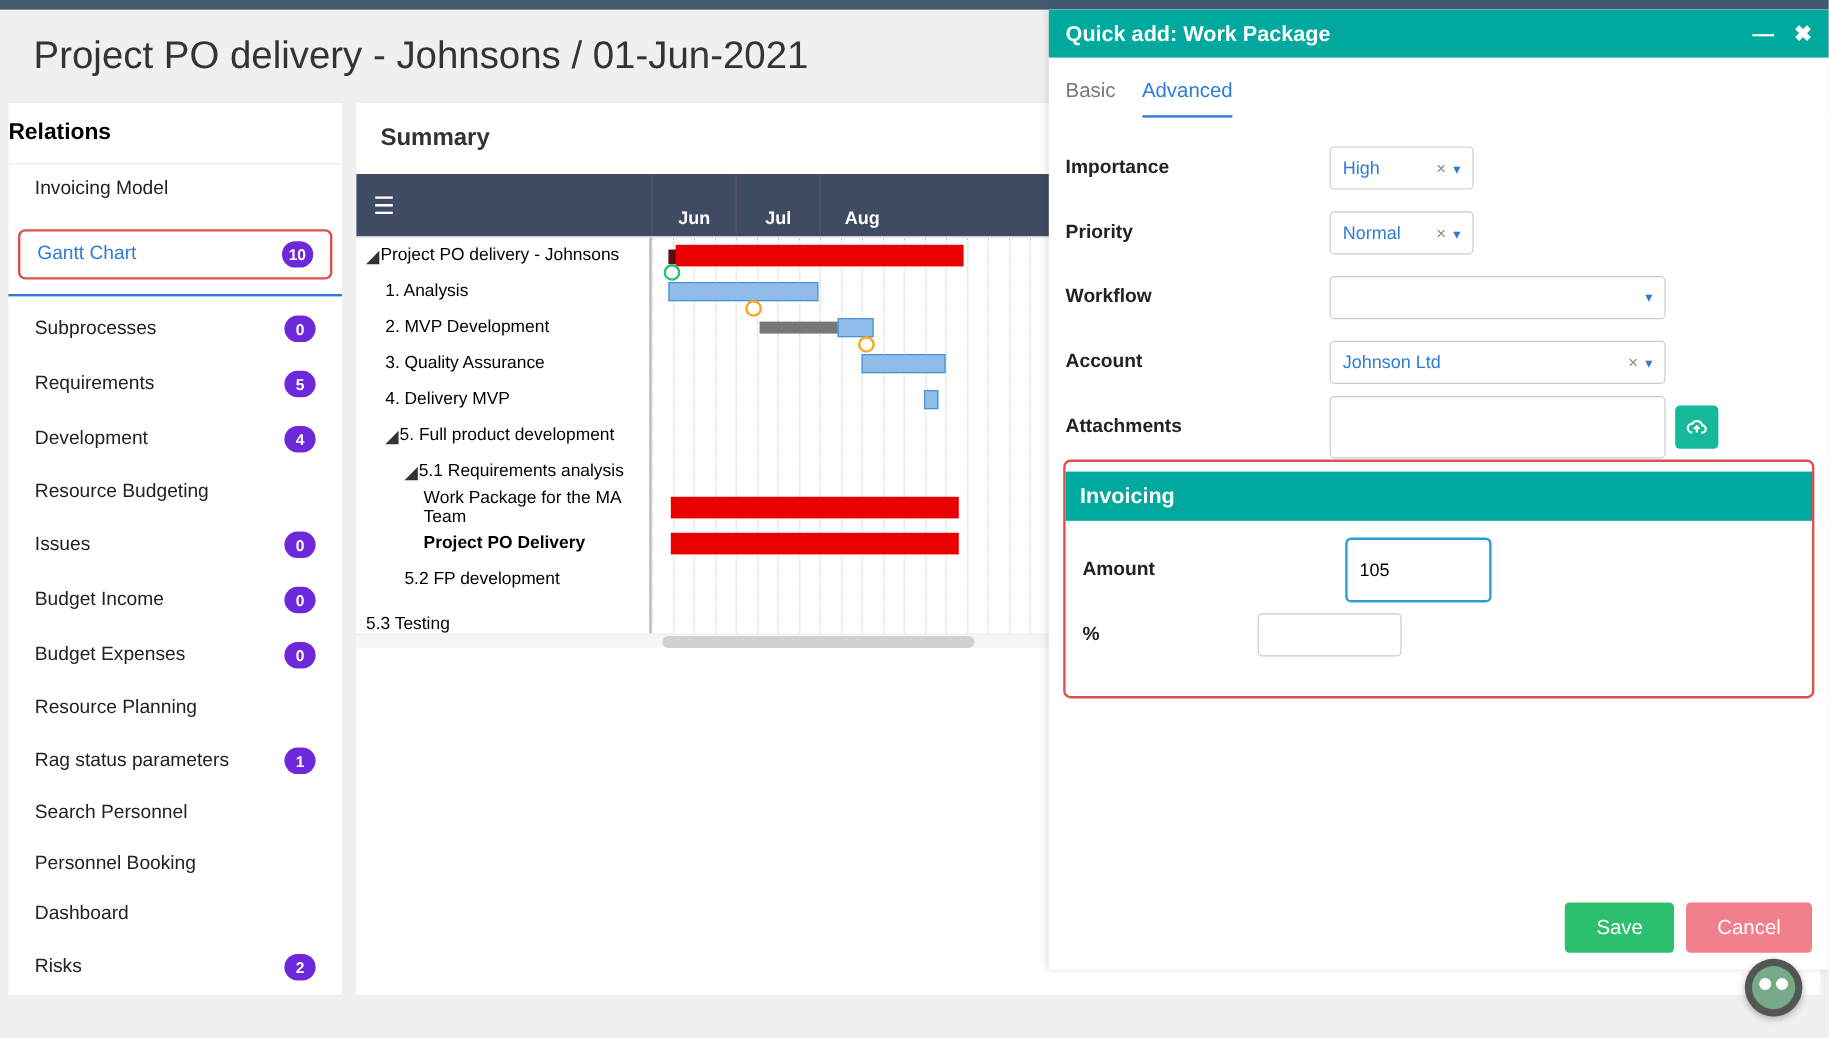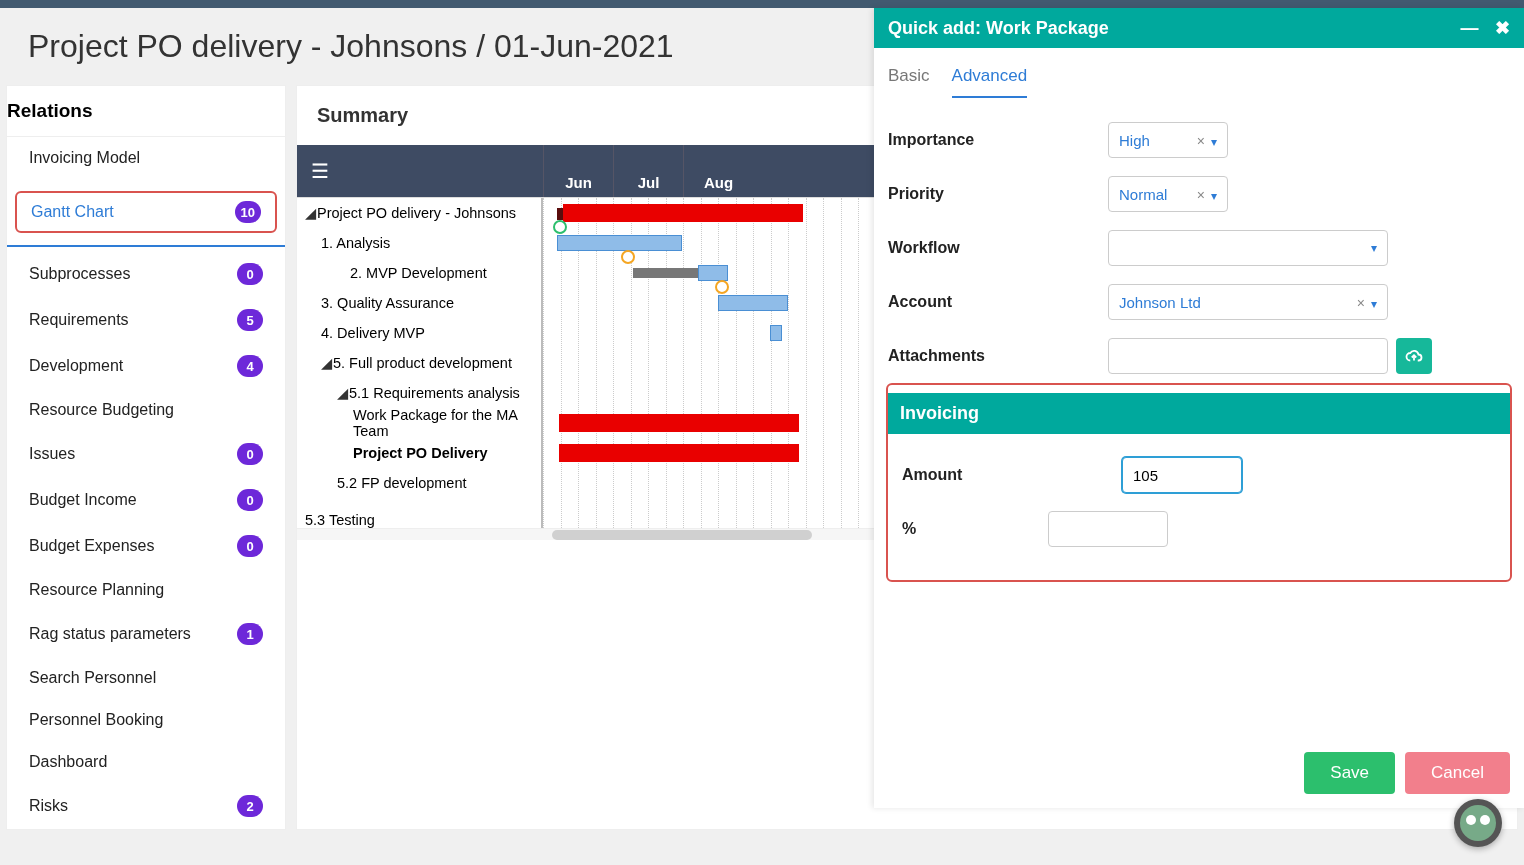"2. MVP Development" div.tree-row { margin-left: 18px -> none; padding-left: 35px -> 24px }
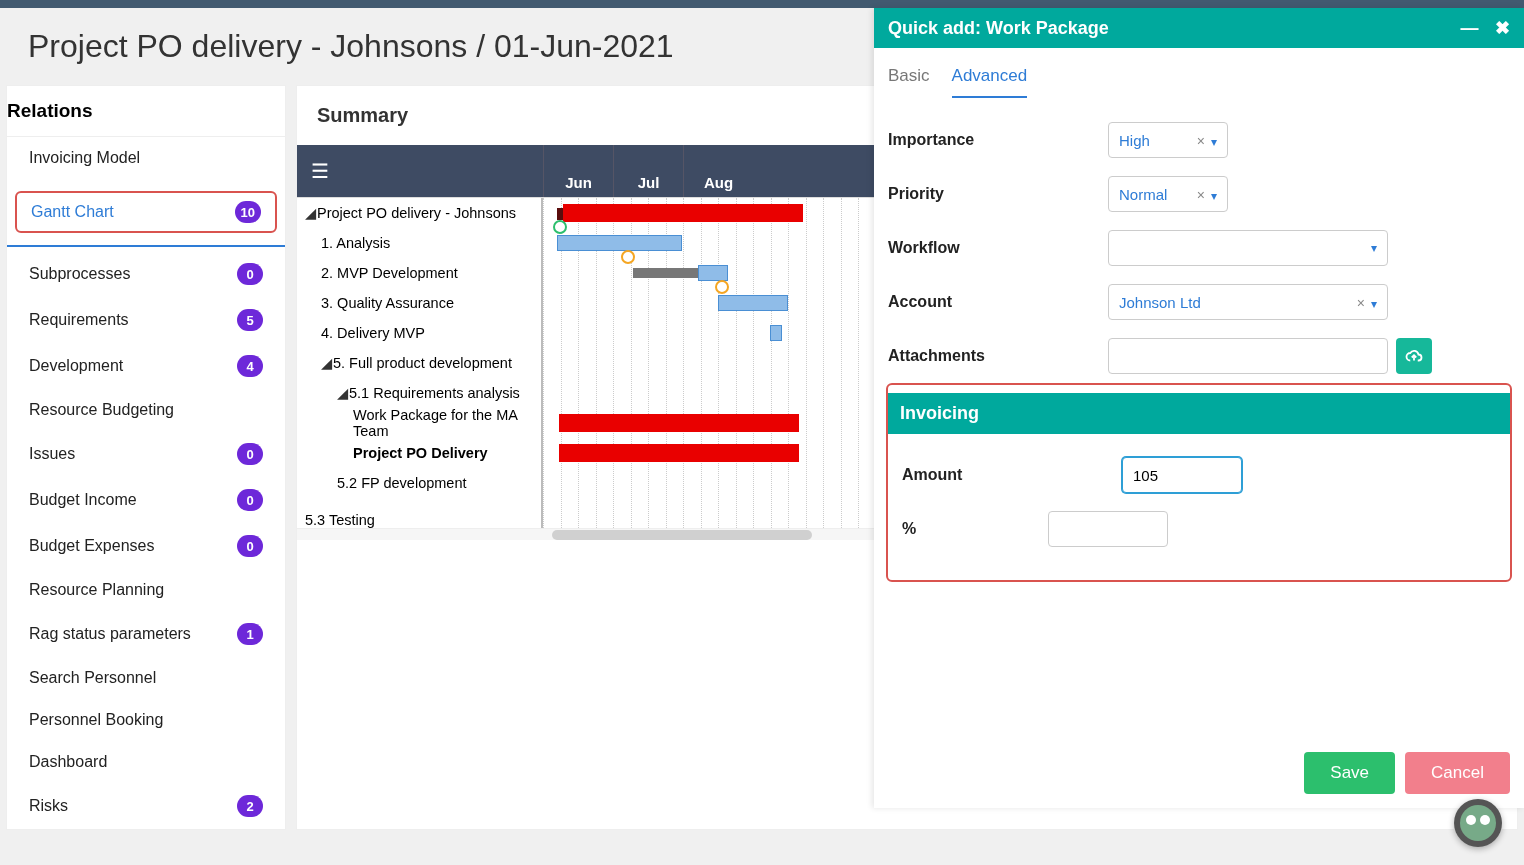"105" .input { height: 36px -> 52px }
